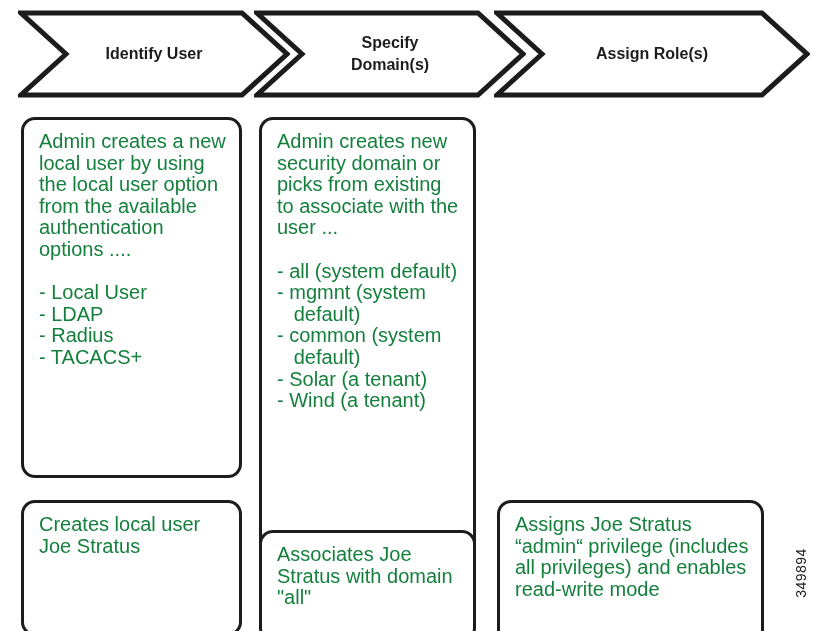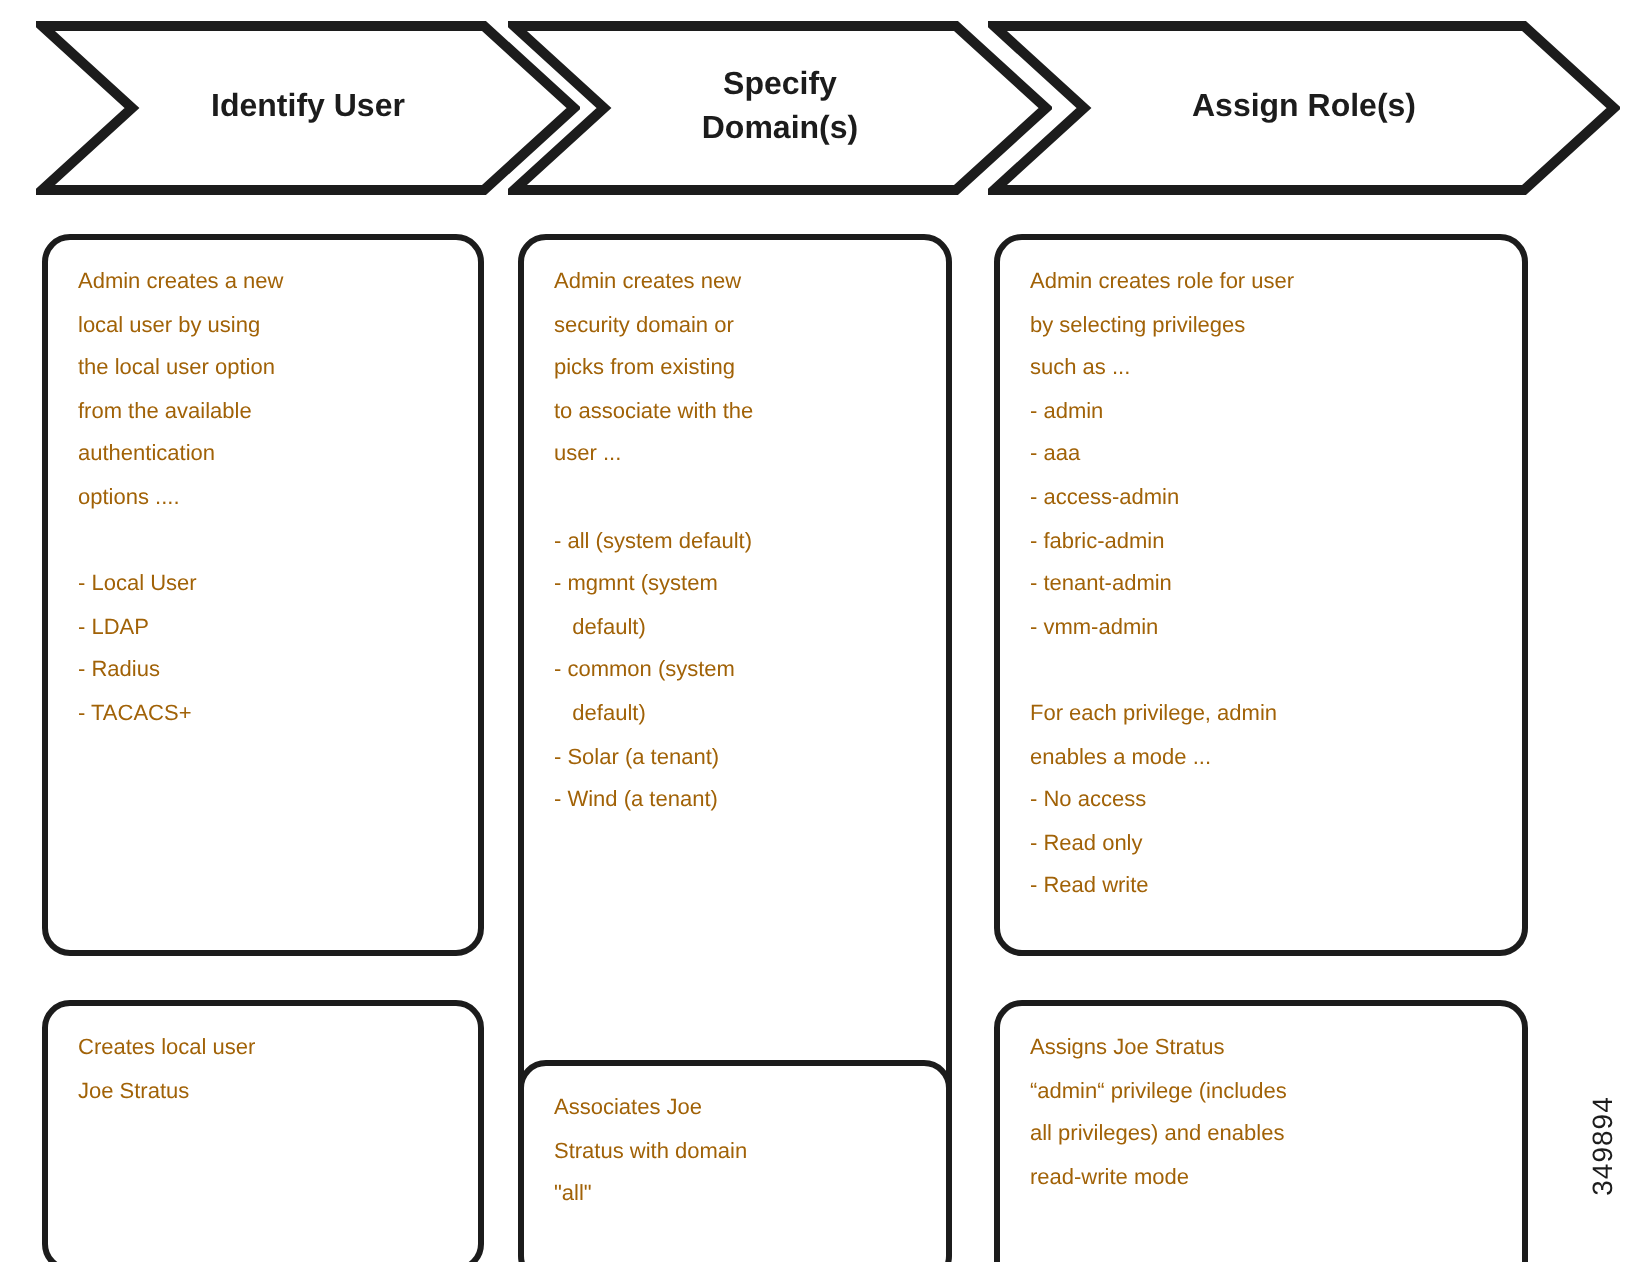"Admin creates a new" .box .box-text { color: #a16207 -> #15803d; font-size: 11px -> 20px }
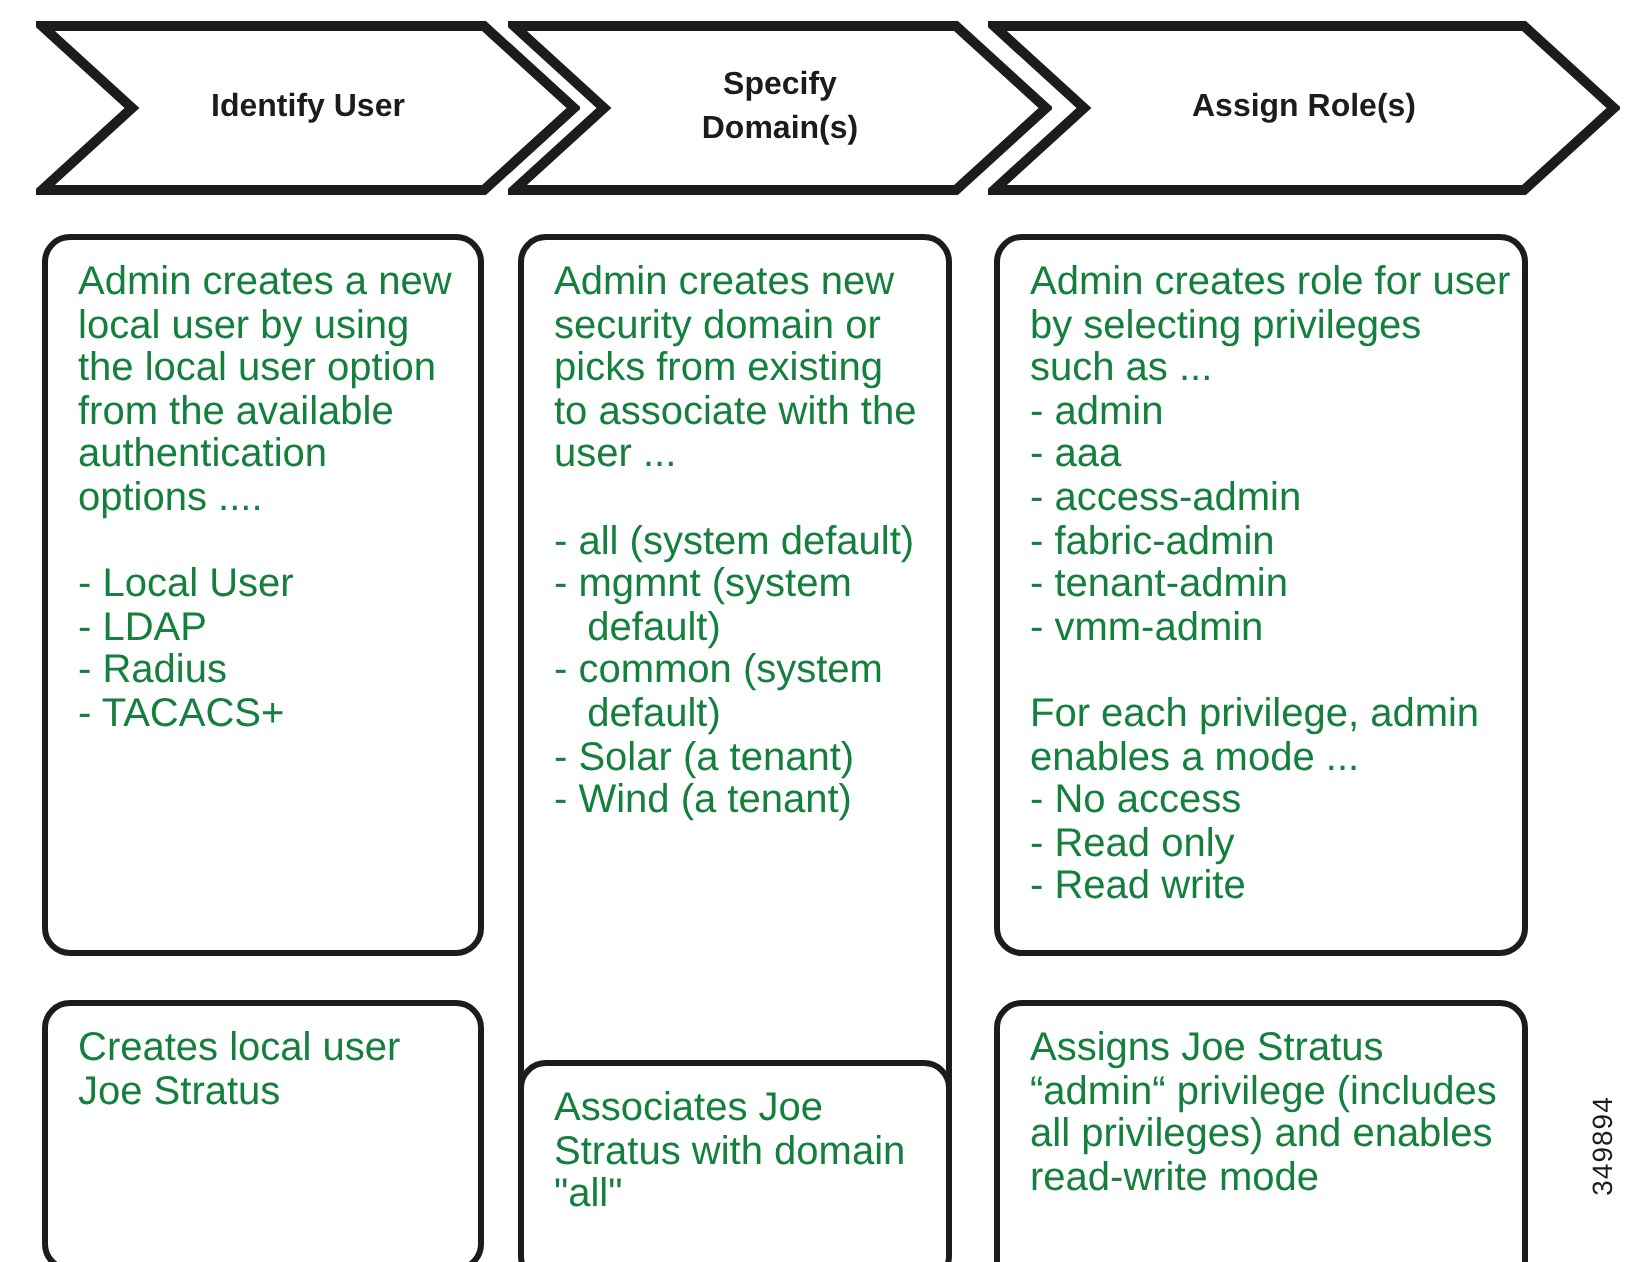"Admin creates role for user" div.box { html: <div> <div>Admin creates role for user by selecting privileges such as ... - admin - aaa - access-admin - fabric-admin - tenant-admin - vmm-admin For each privilege, admin enables a mode ... - No access - Read only - Read write</div> </div> -> none }
